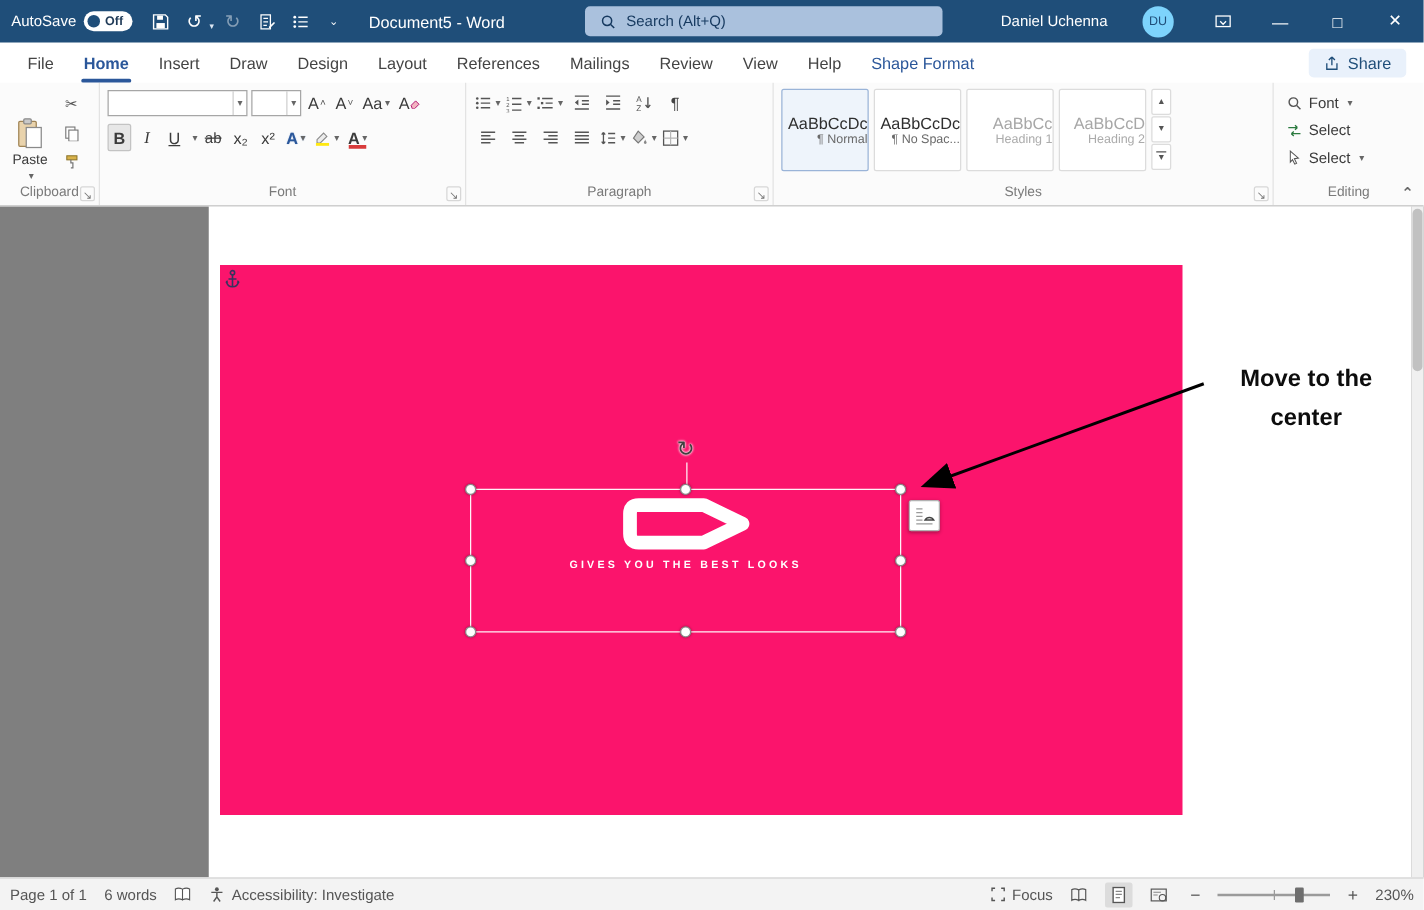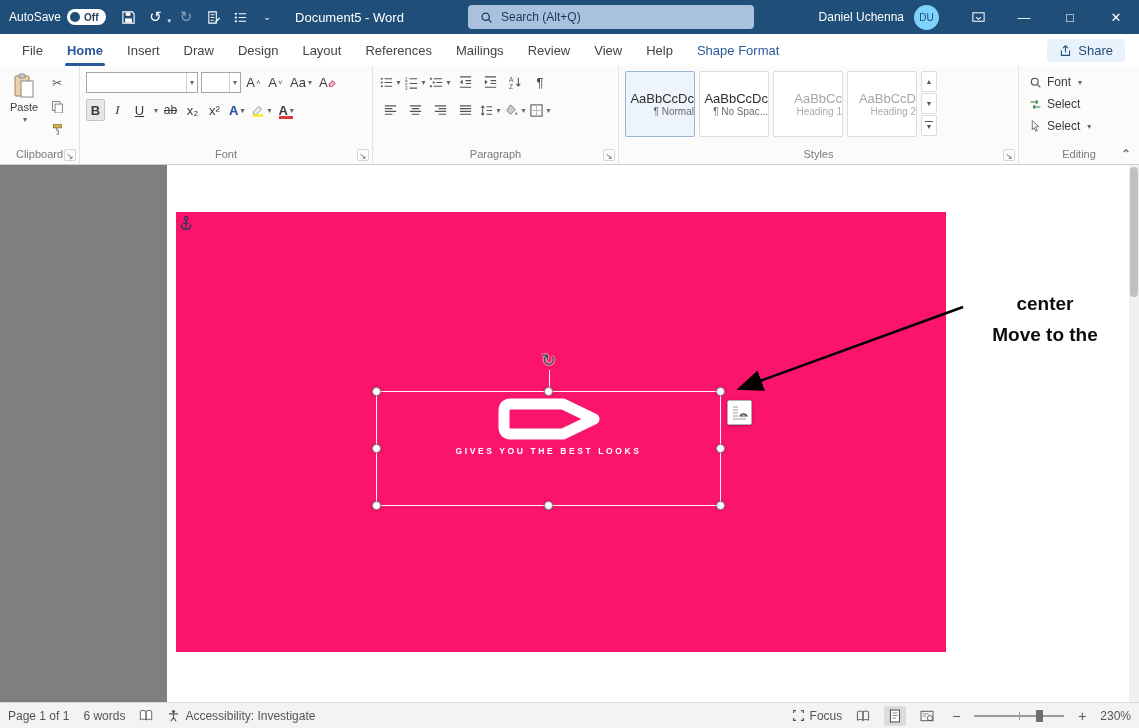"Daniel Uchenna" .user-name { margin-right: 10px -> 28px }
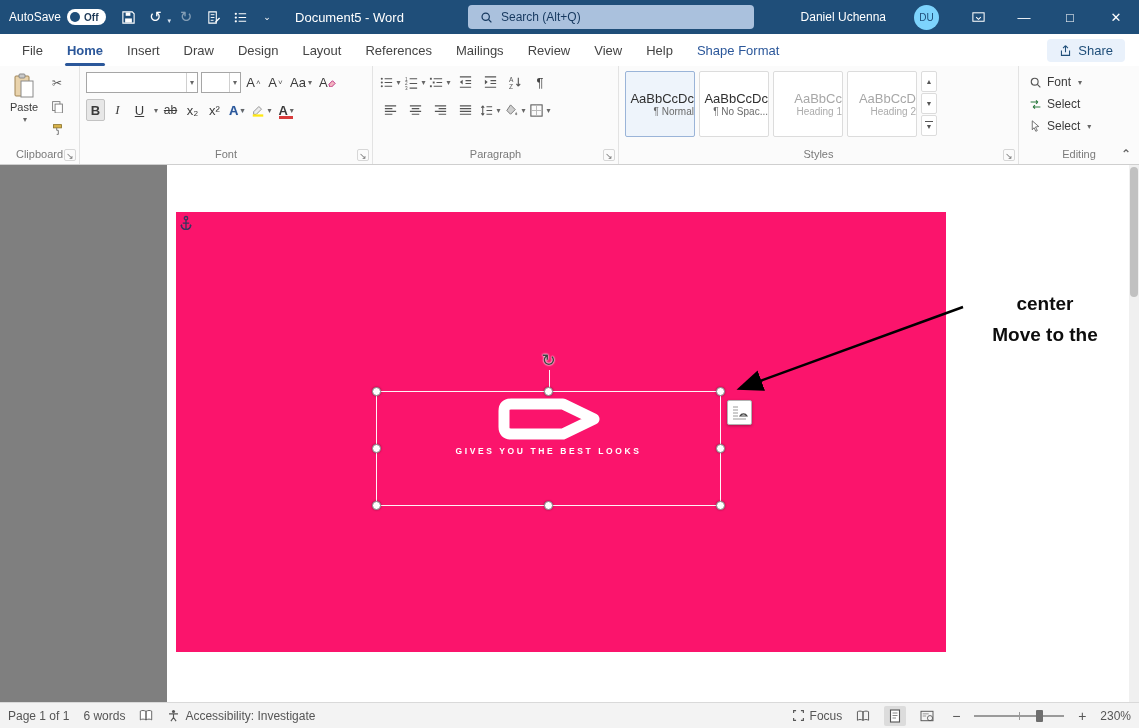"Paste" .paste-btn { justify-content: none -> flex-end }
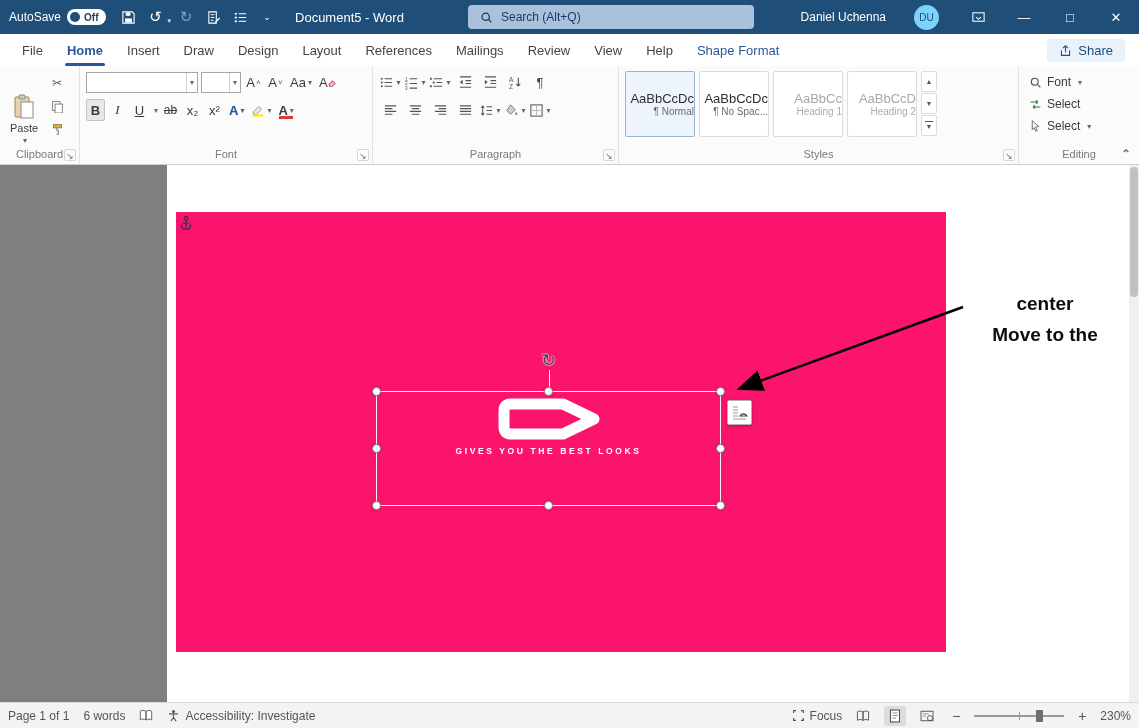"center" div { order: before "Move to the" -> after "Move to the" }
